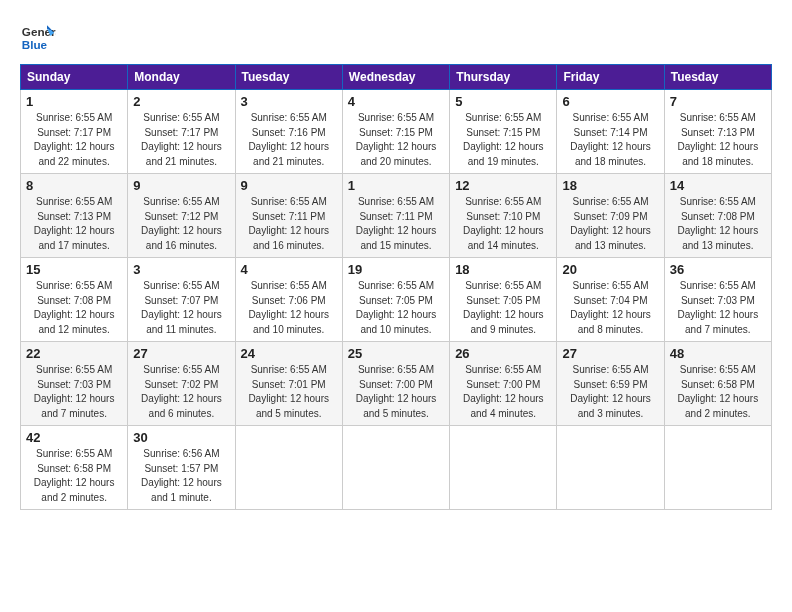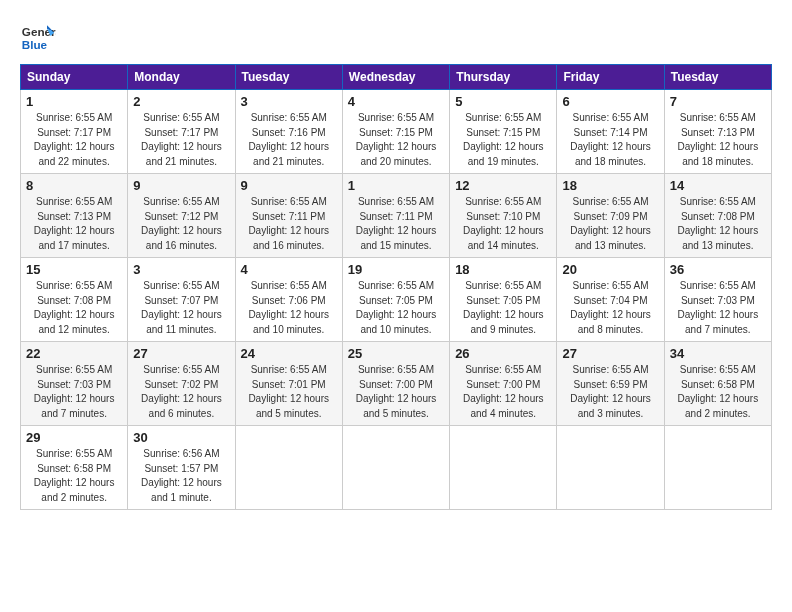"34" span.day-num { text: 34 -> 48 }
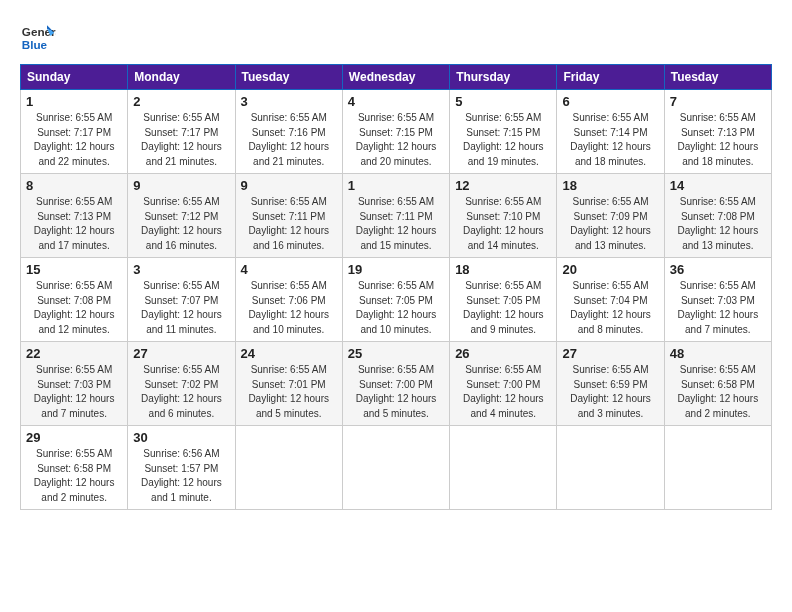"29" span.day-num { text: 29 -> 42 }
